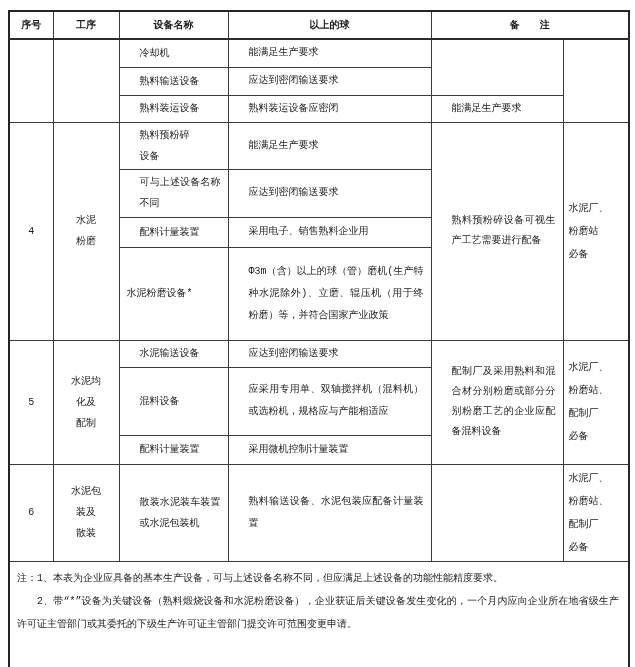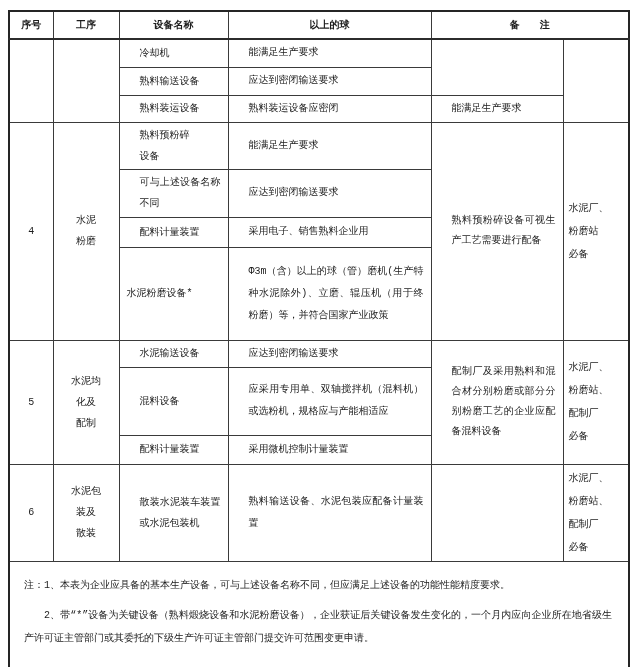"注：1、本表为企业应具备的基本生产设备，可与上述设备名称不同，但应满足上述设备的" .notes-cell p { margin: 8px -> 1px }
